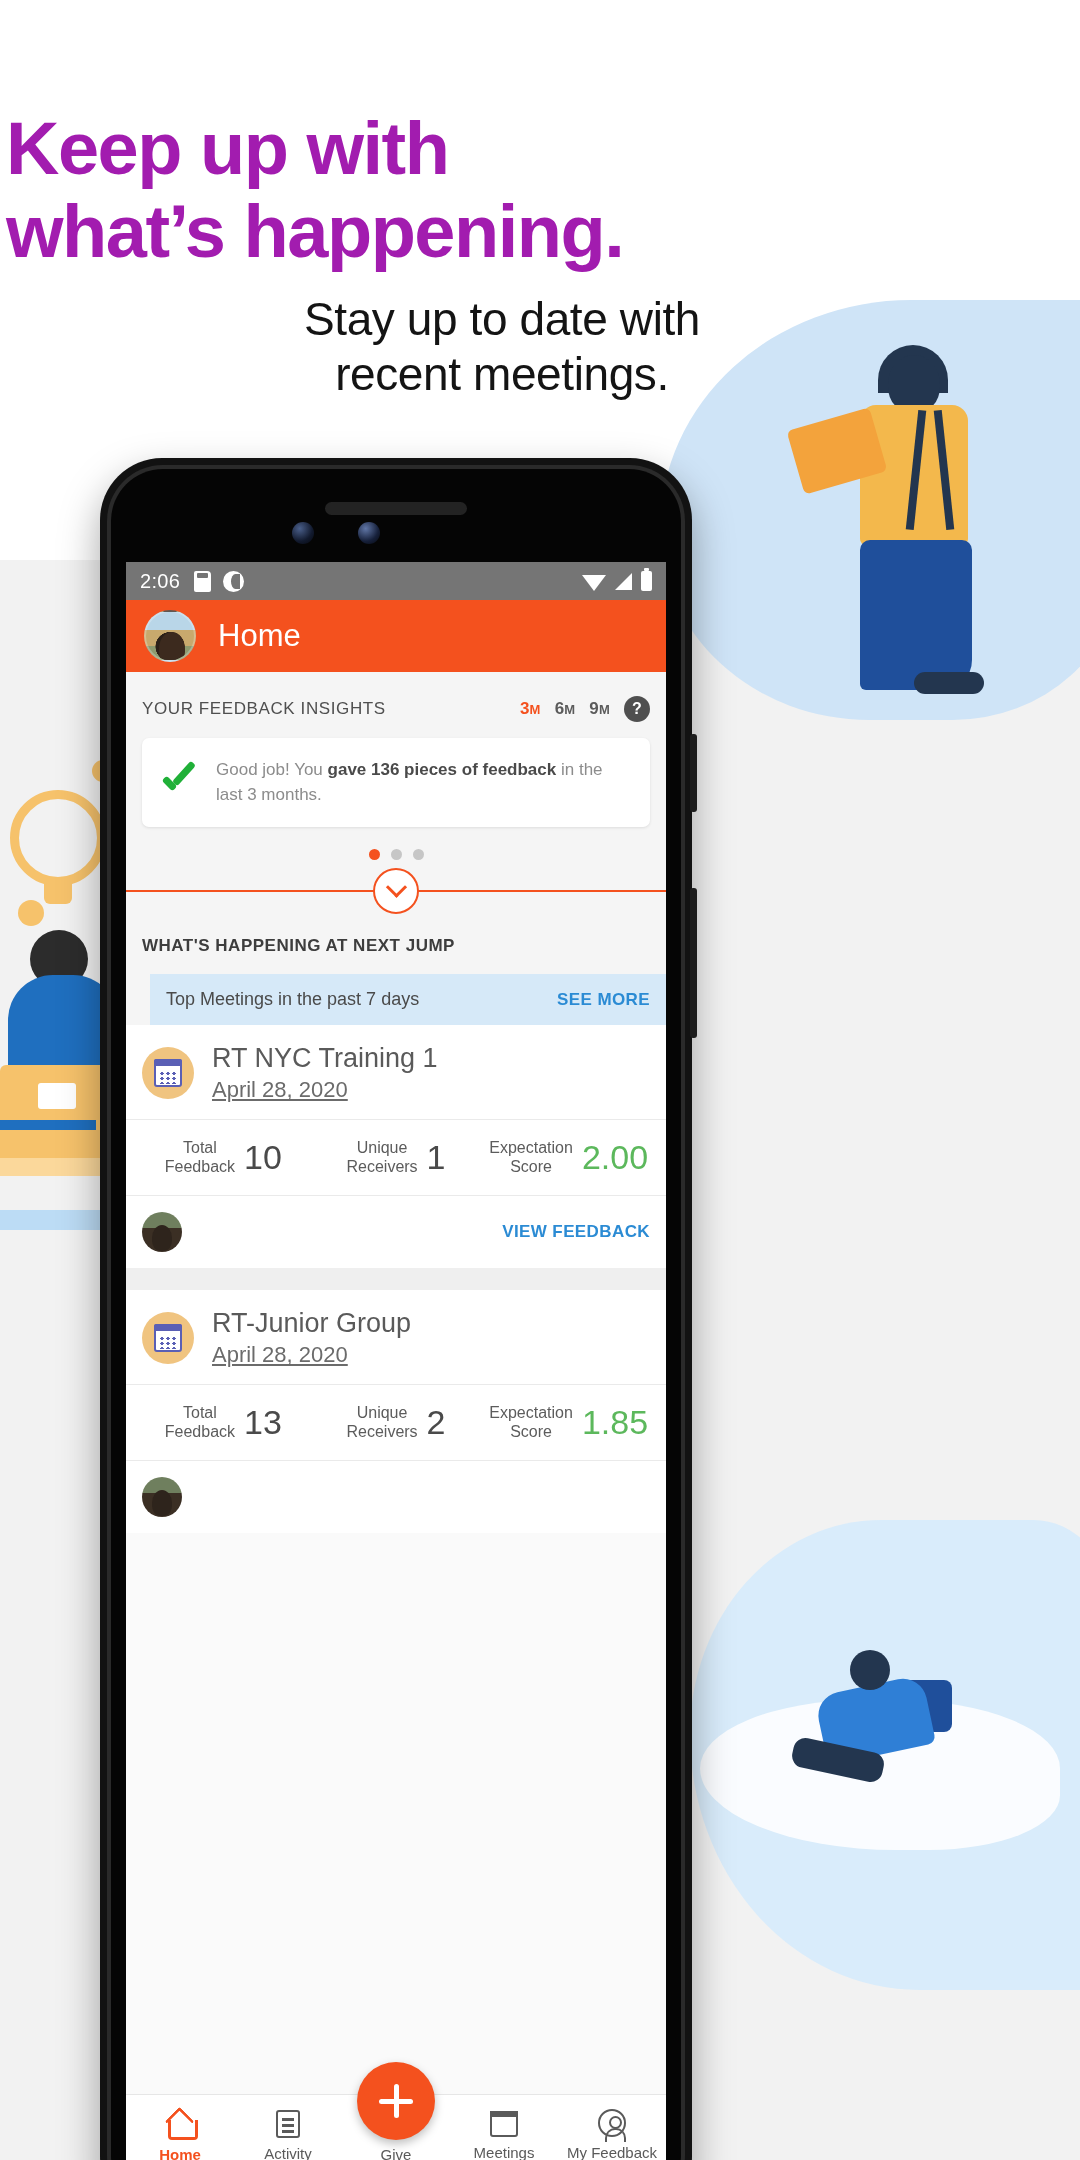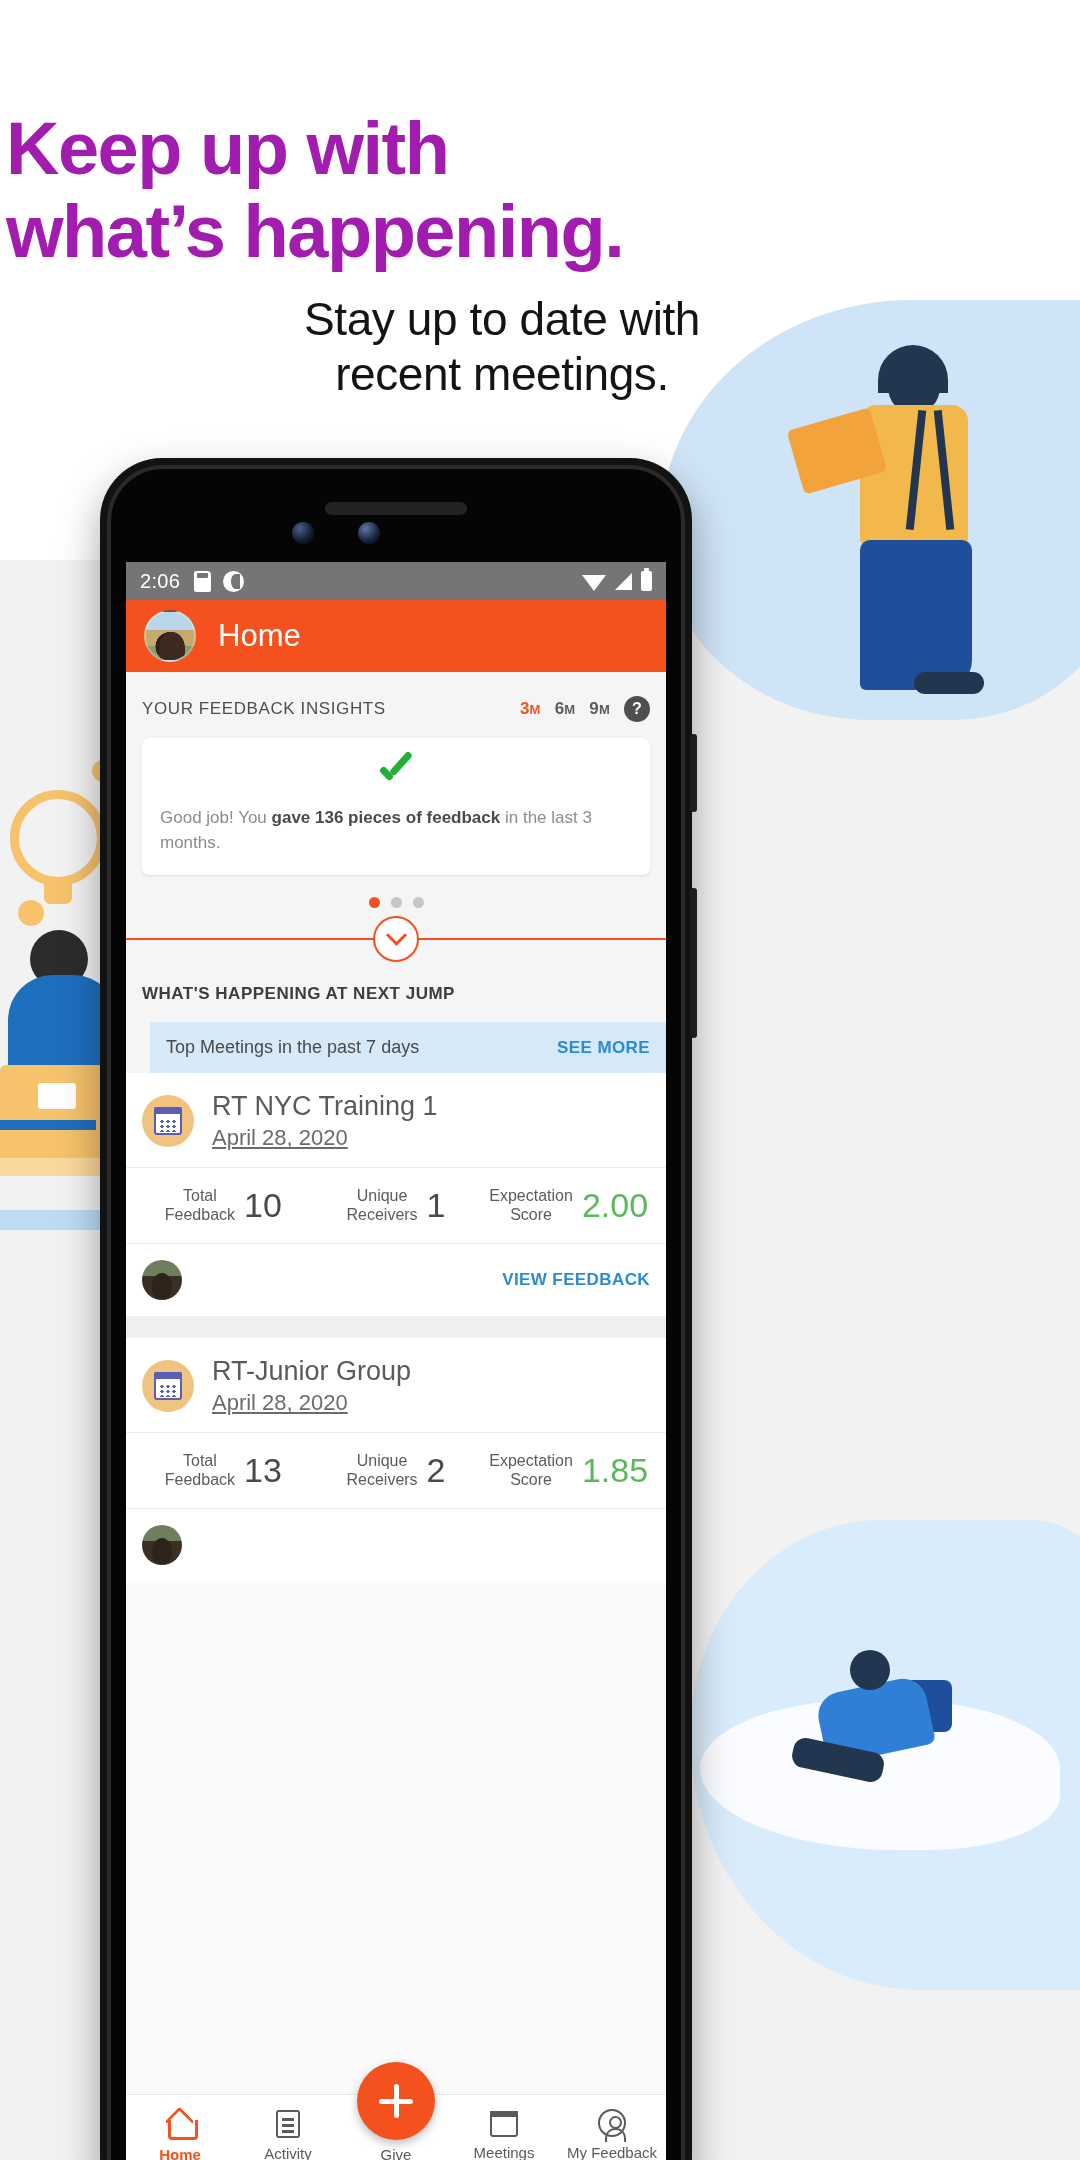"Good job! You gave 136" .insight-card { flex-direction: column -> none }
